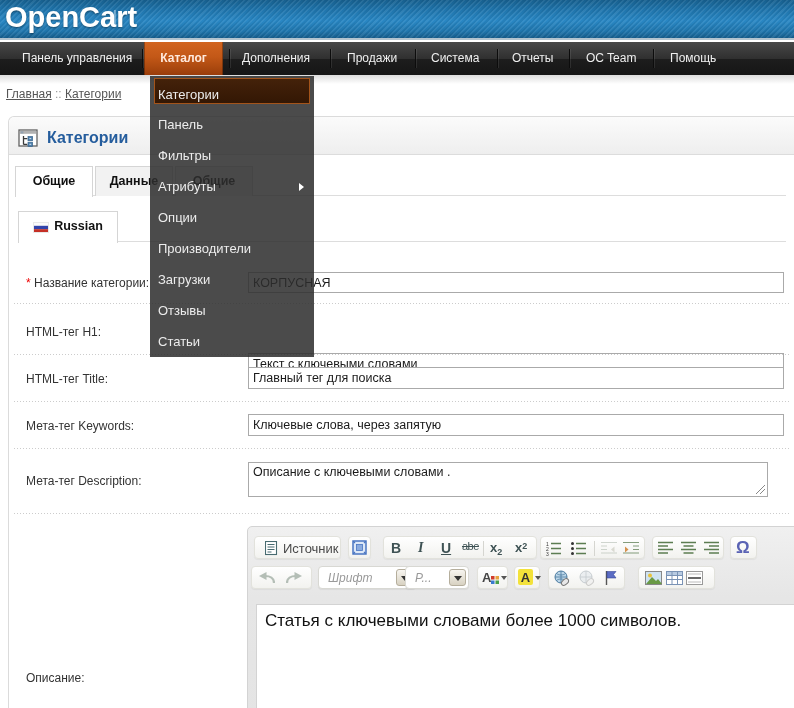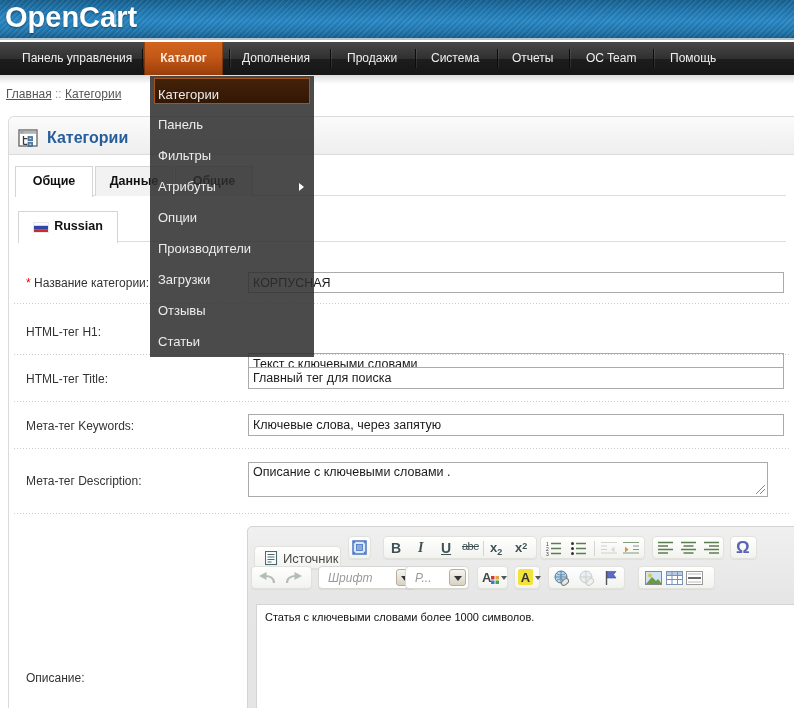"Источник" div.tbtn { top: 19px -> 9px }
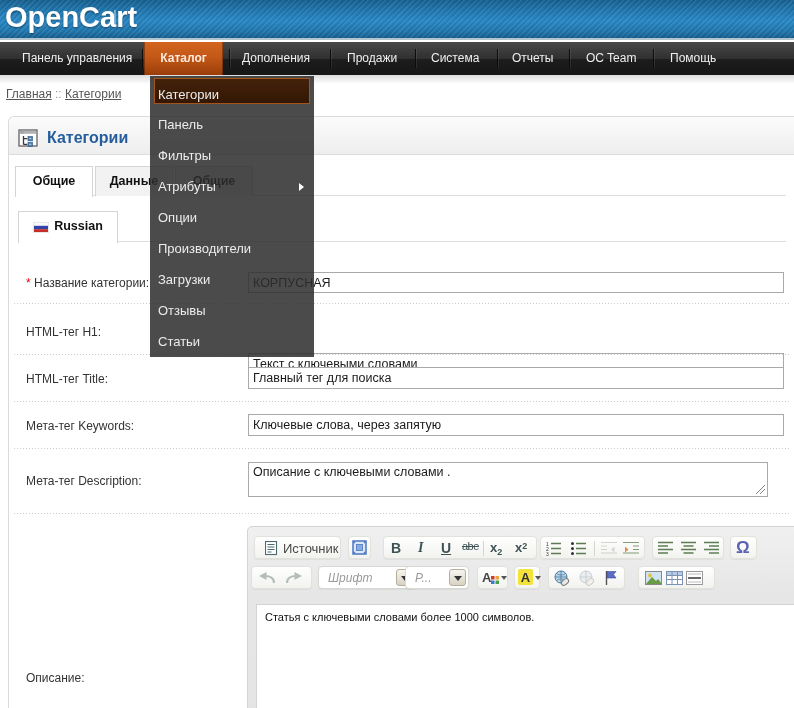"Статья с ключевыми словами более" #edtext { font-size: 11px -> 17px }
